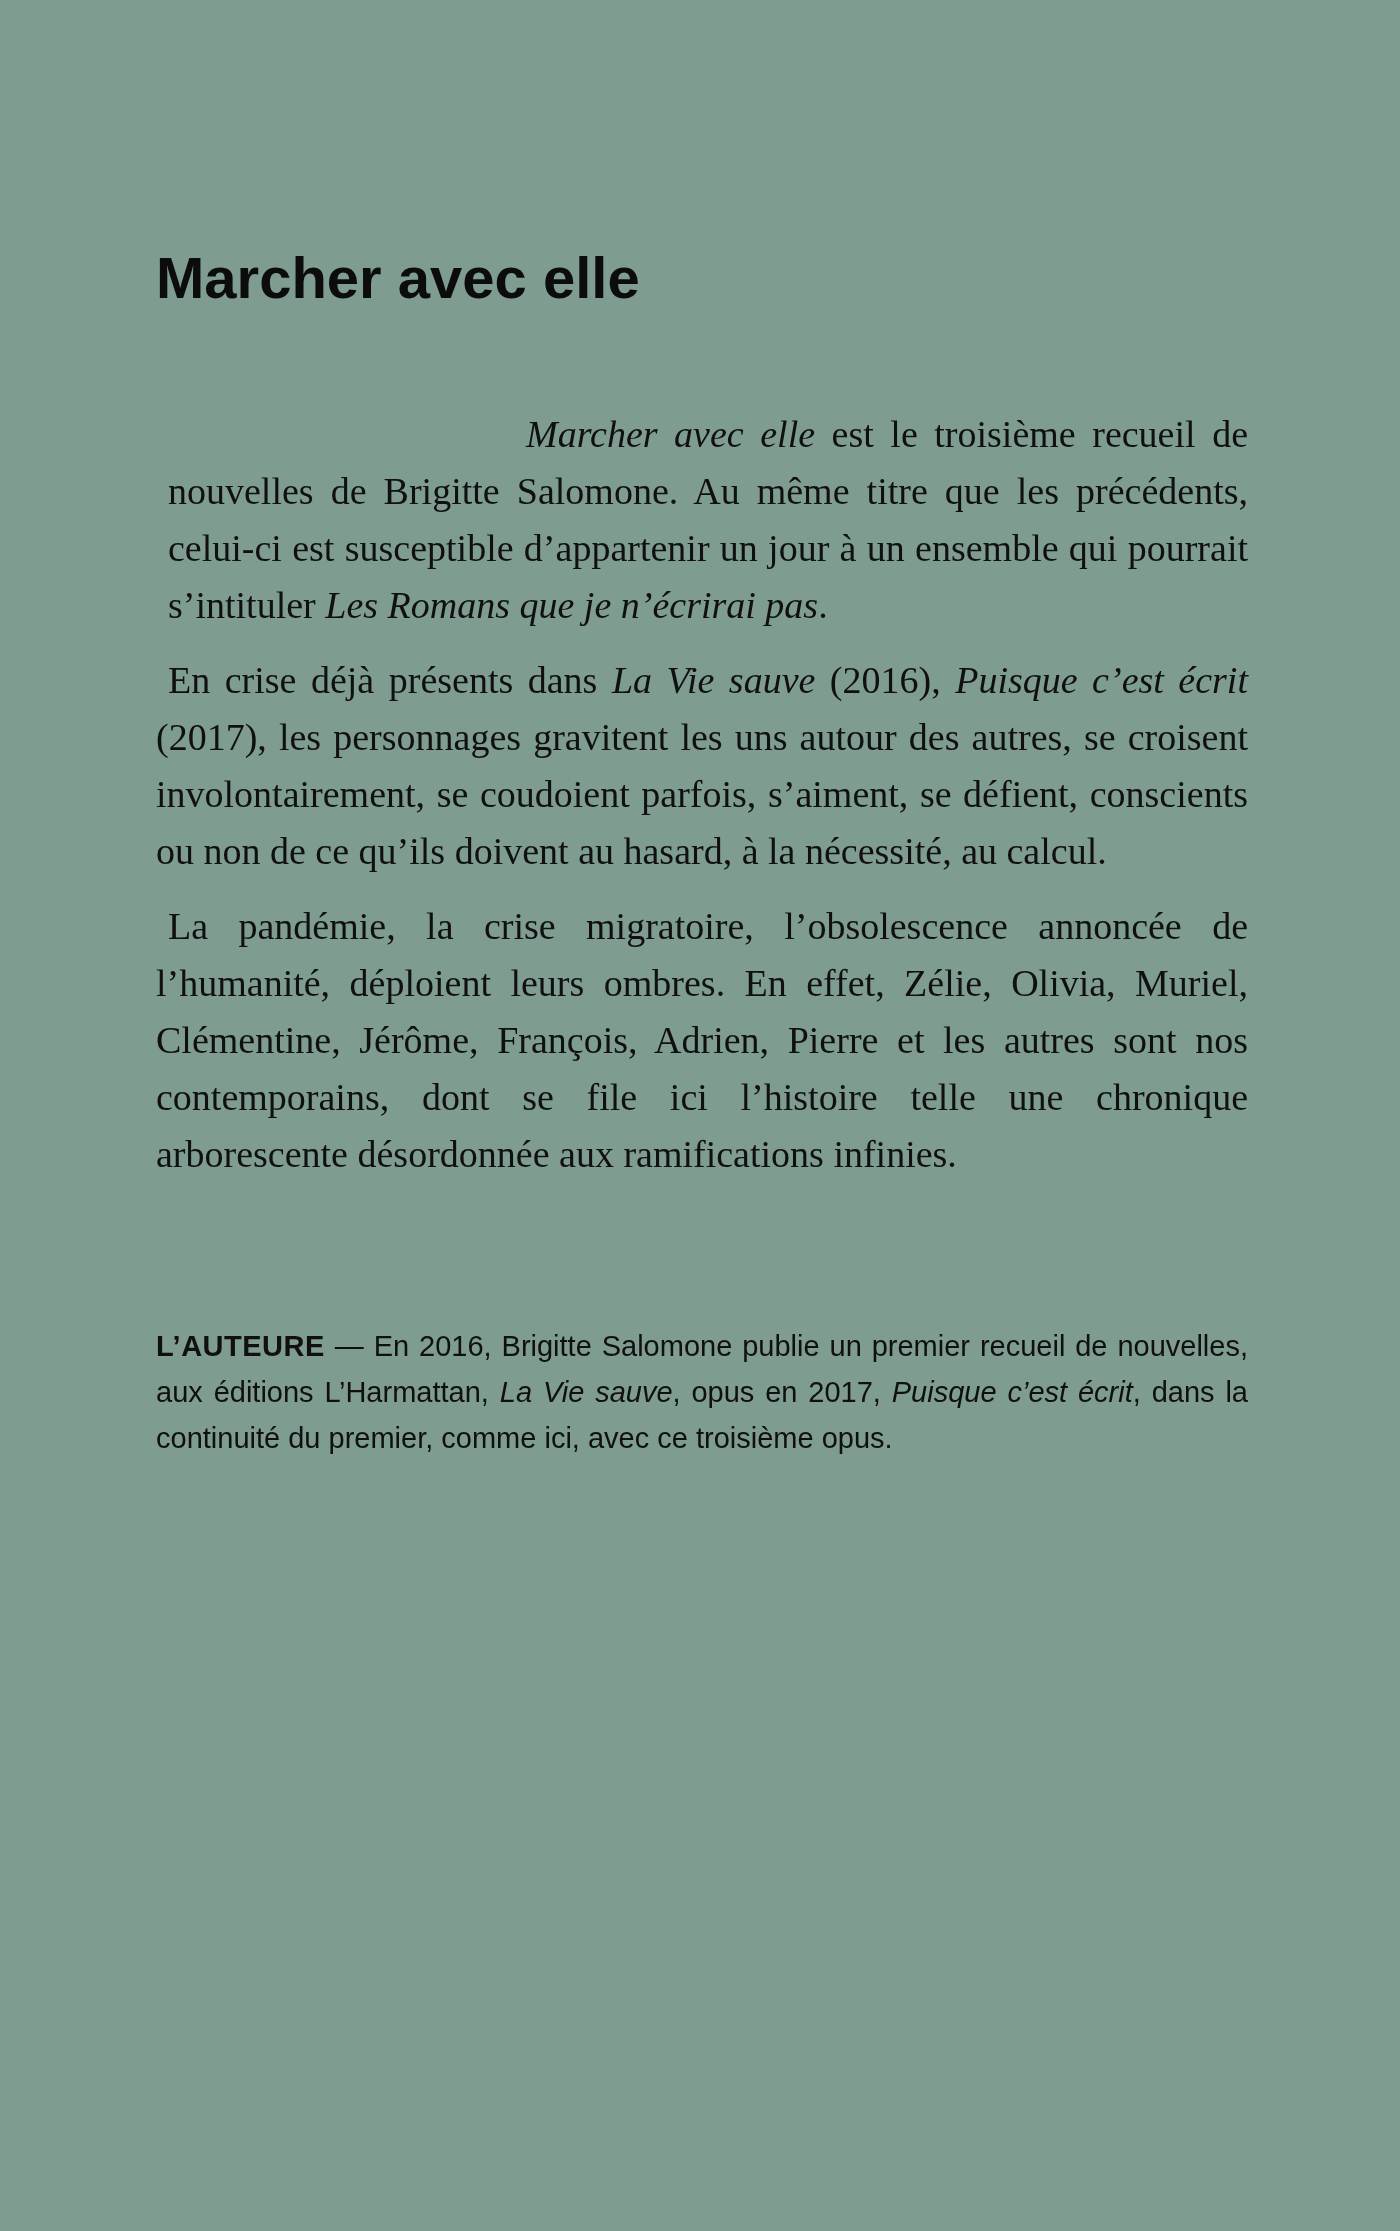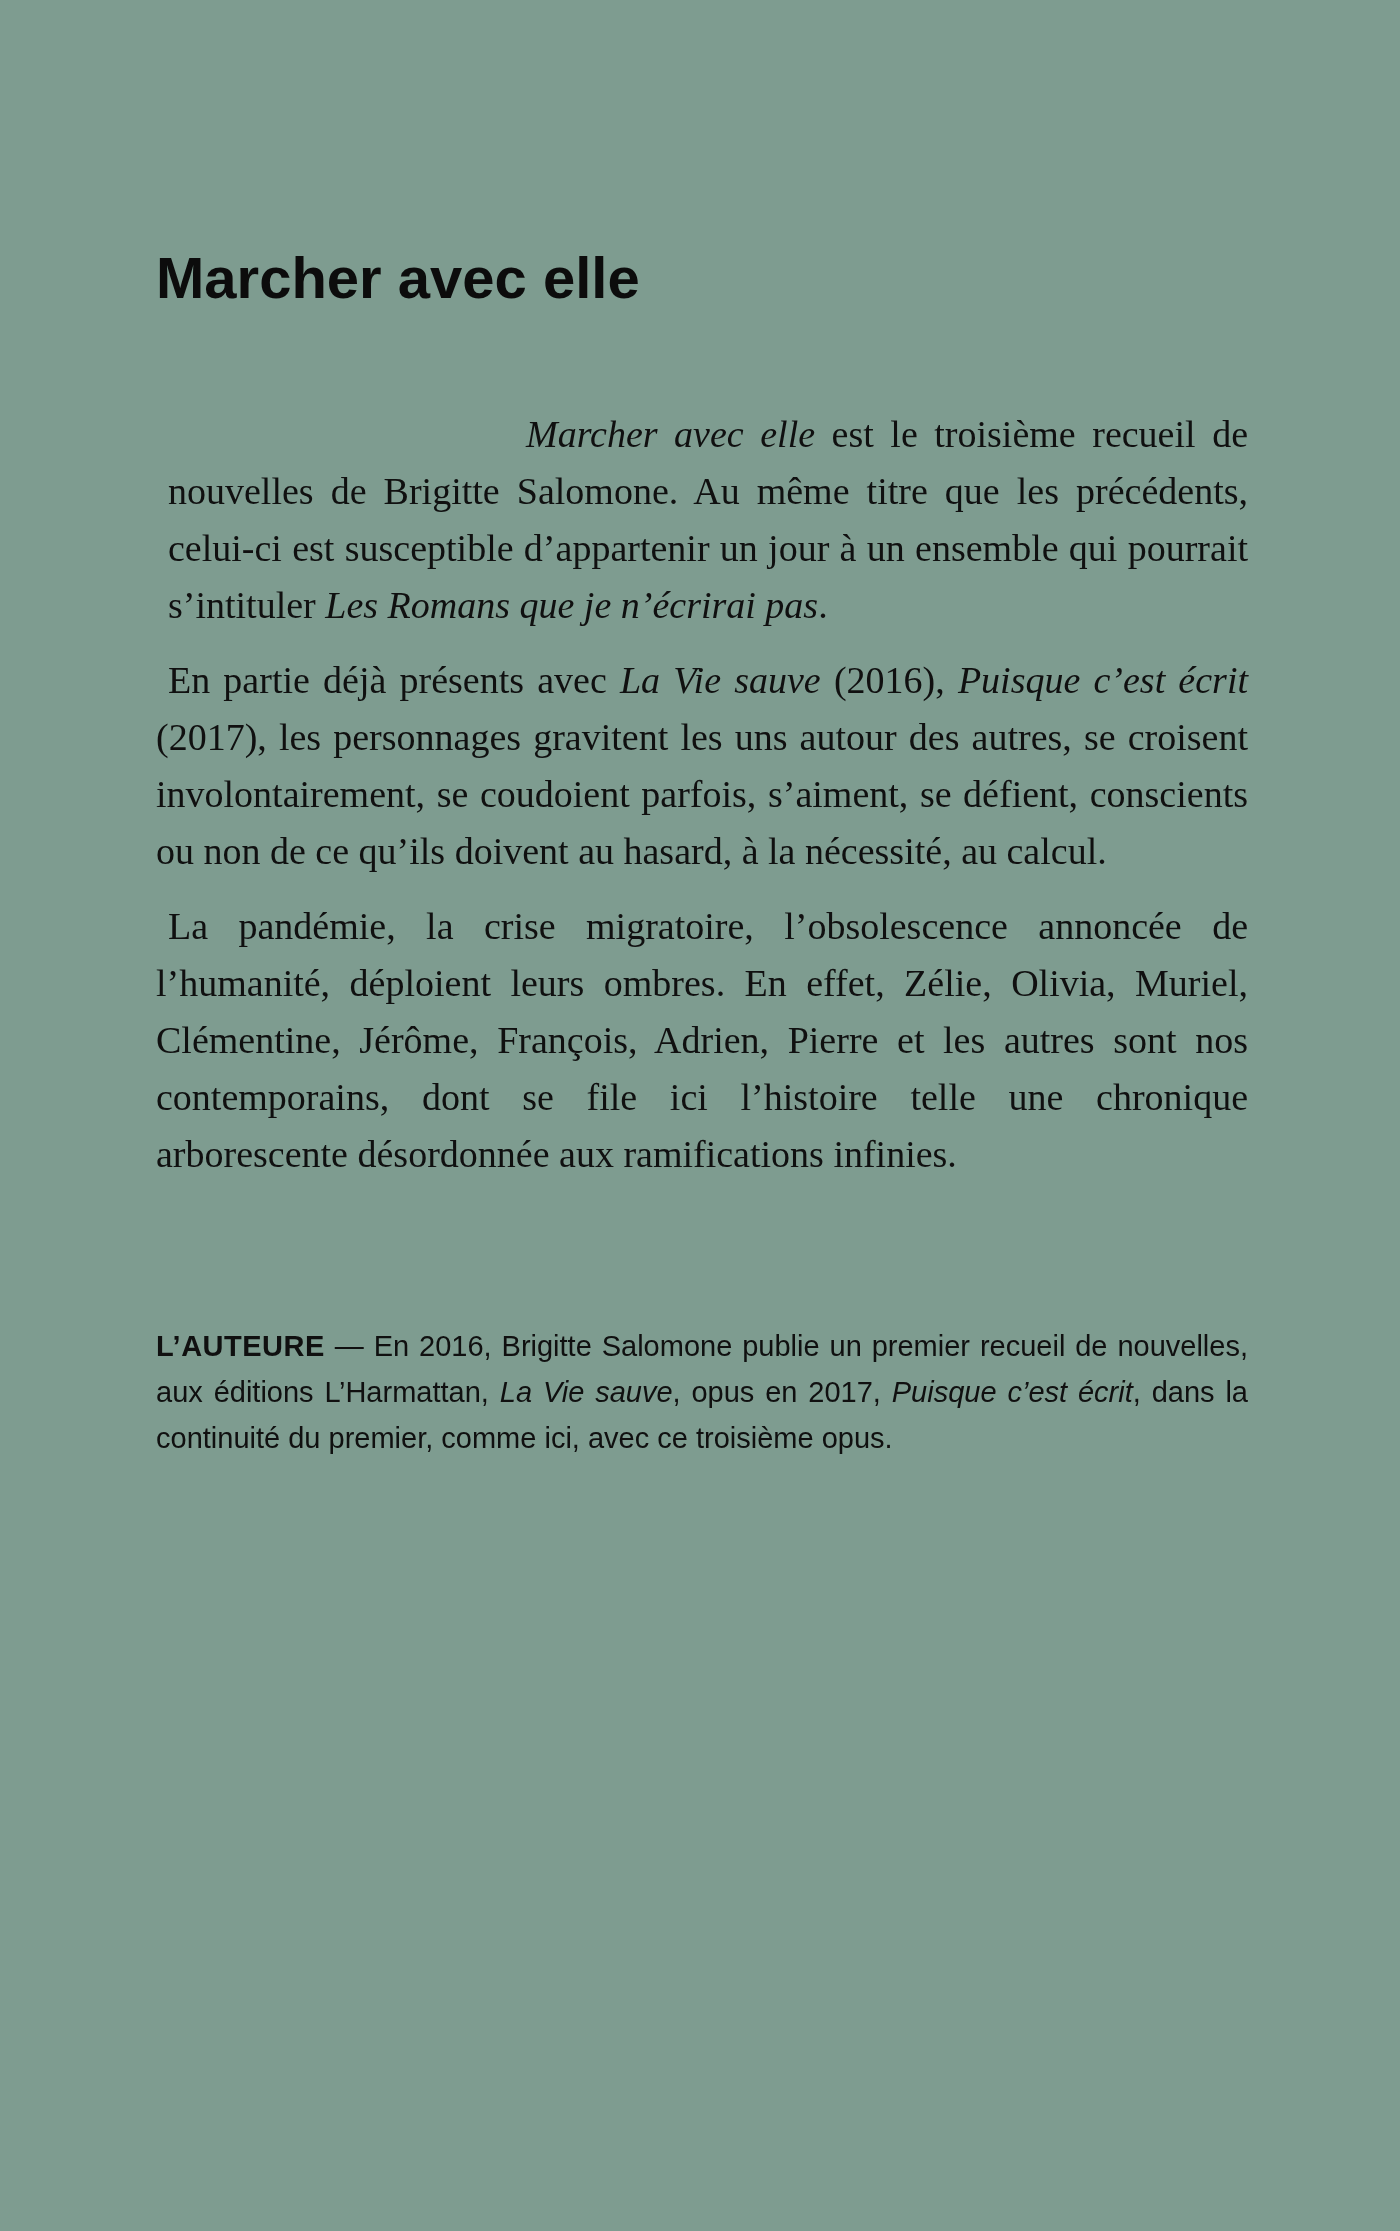"En partie déjà présents avec" span { text: partie déjà présents avec -> crise déjà présents dans }
